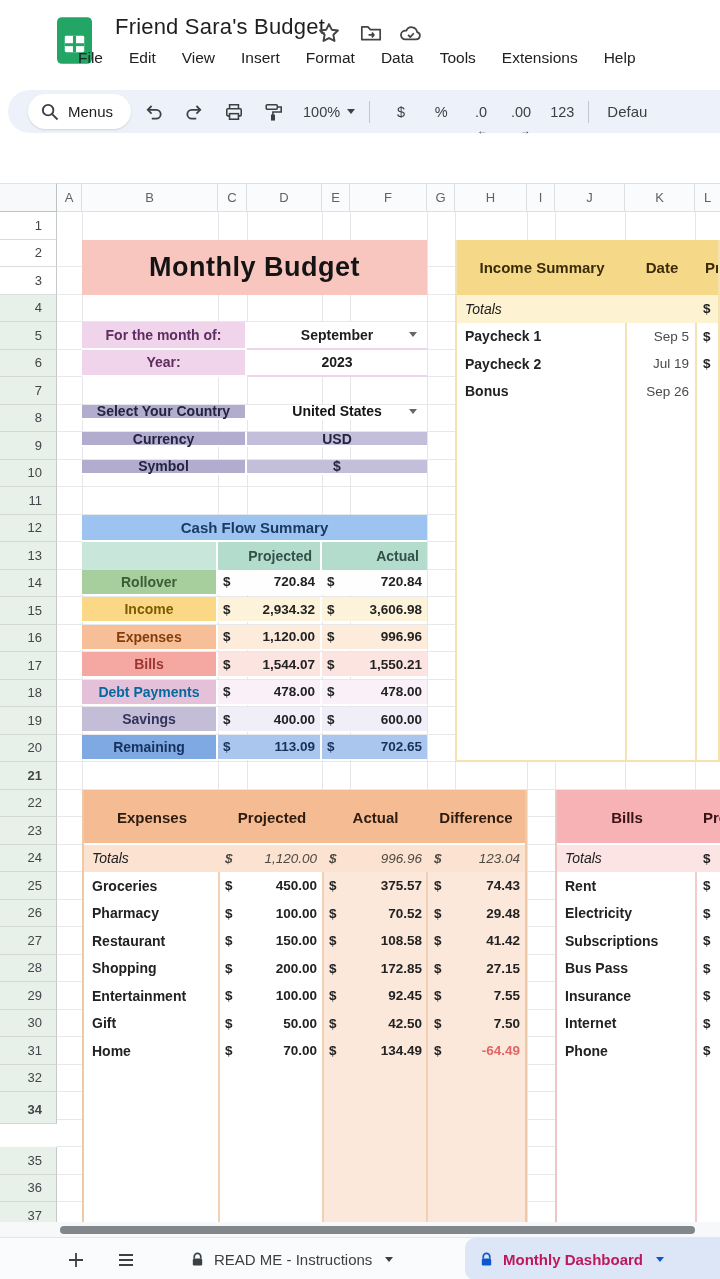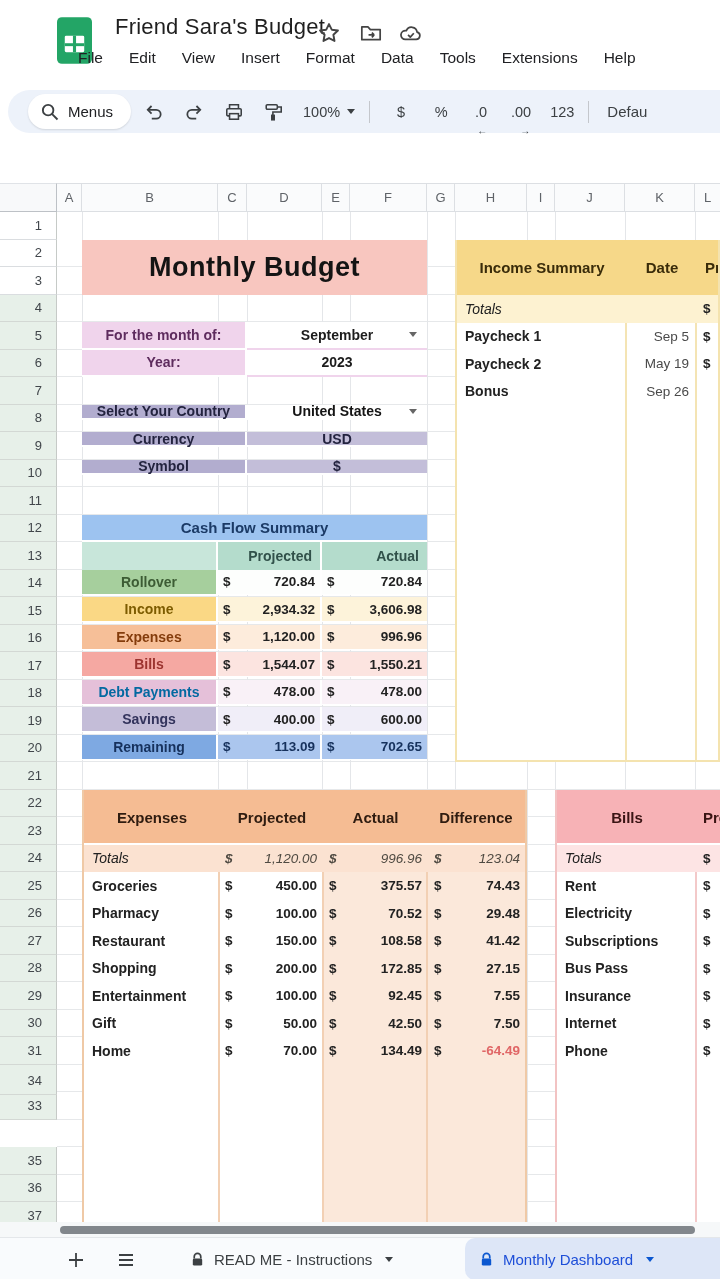"May 19" div.inc-date { text: May -> Jul }
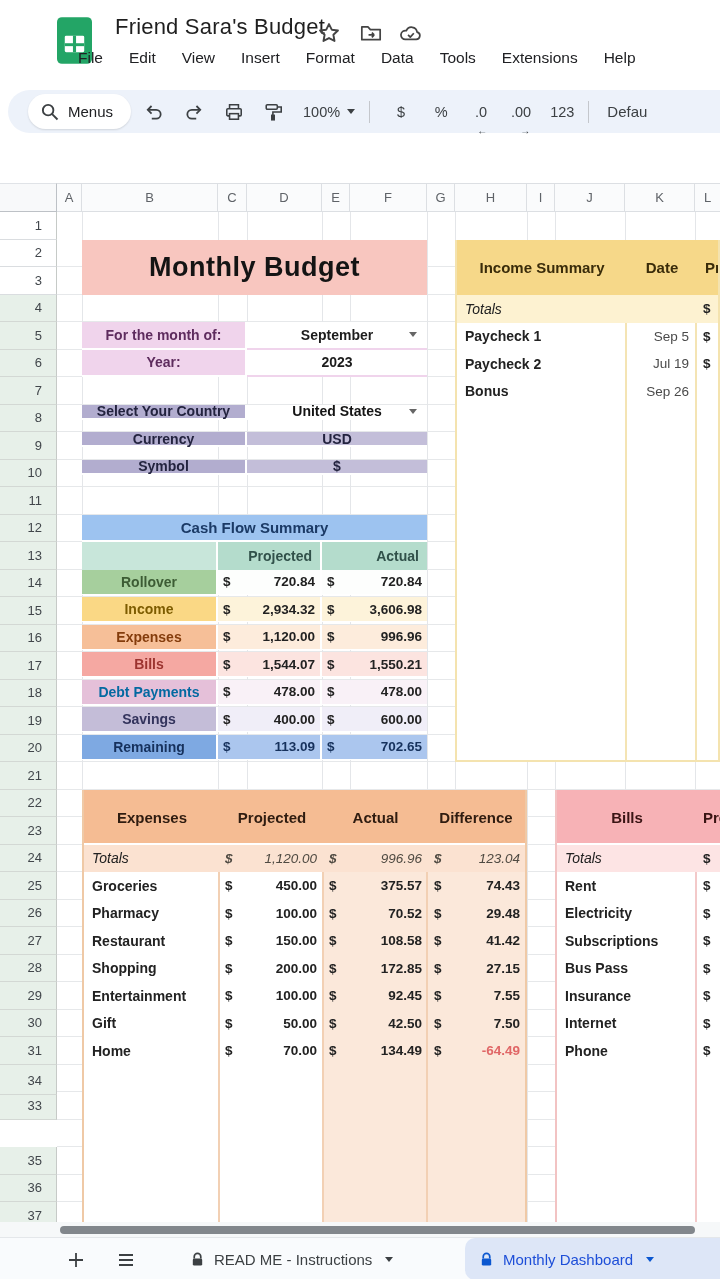"21" div.rowhdr { font-weight: none -> bold }
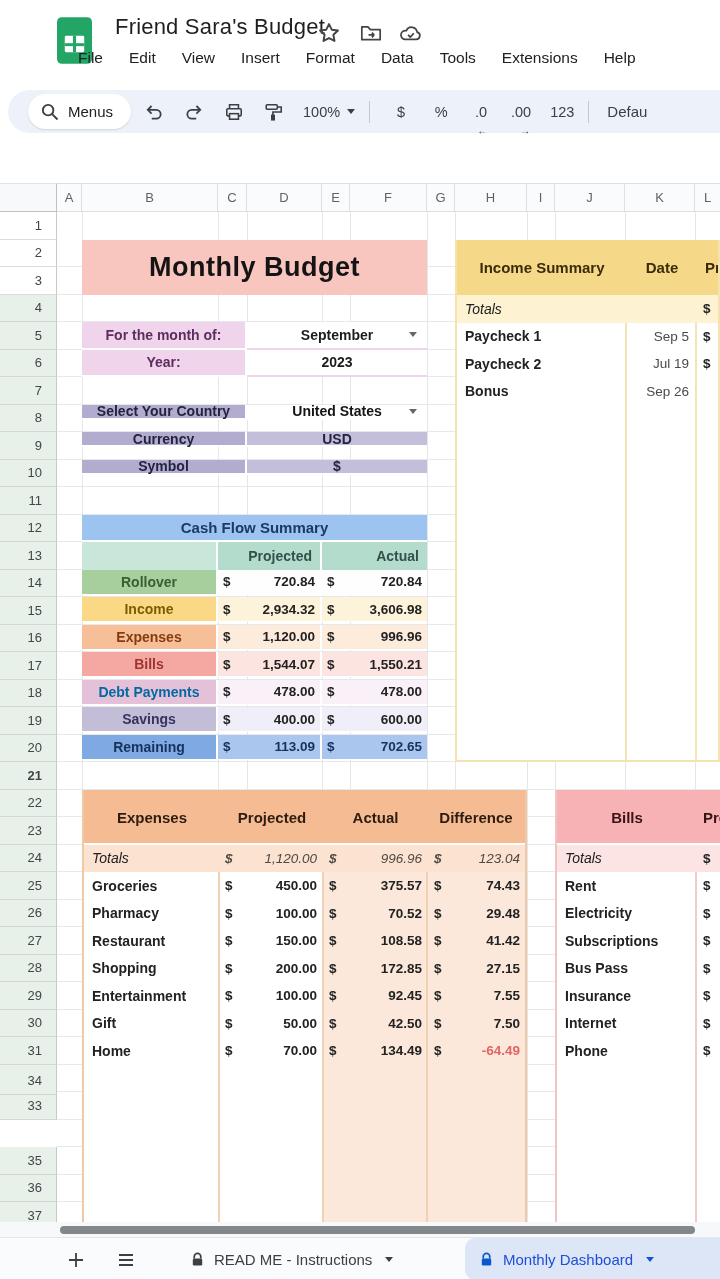"34" div.rowhdr { font-weight: none -> bold; top: 855px -> 884px }
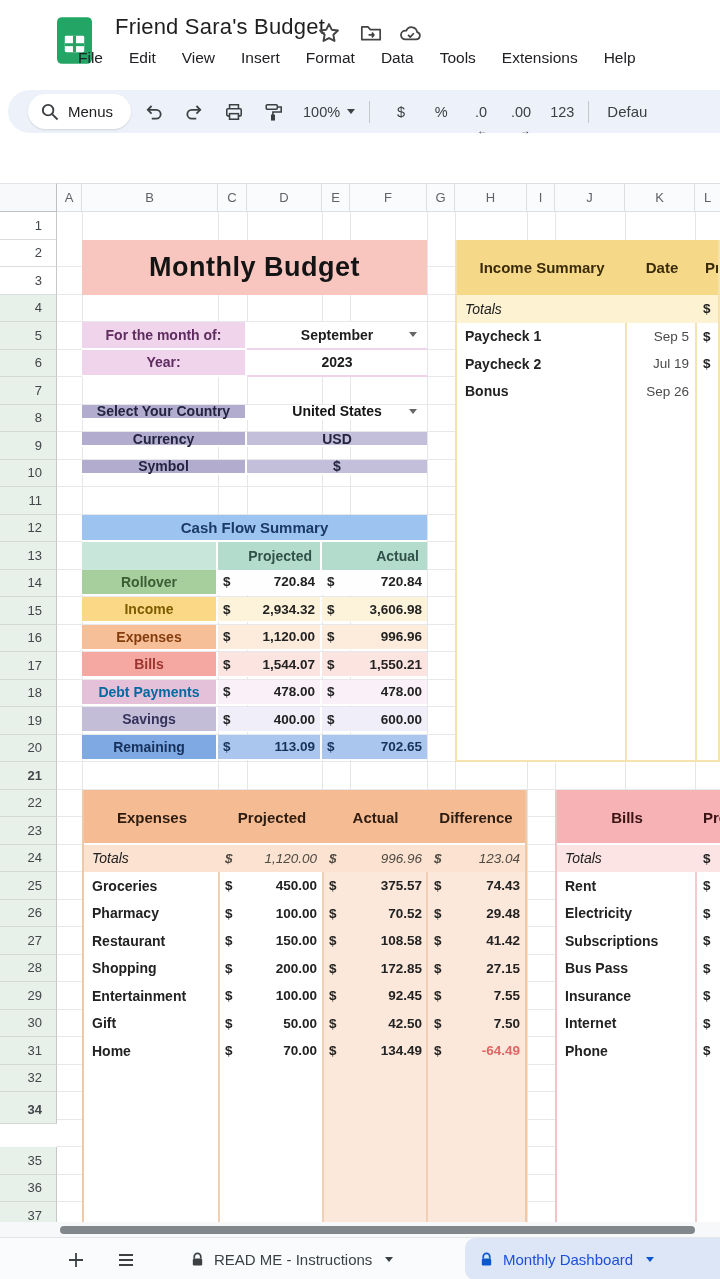"Monthly Dashboard" .sheet-tab.active { color: #1d4ed8 -> #be185d; font-weight: 400 -> 700 }
